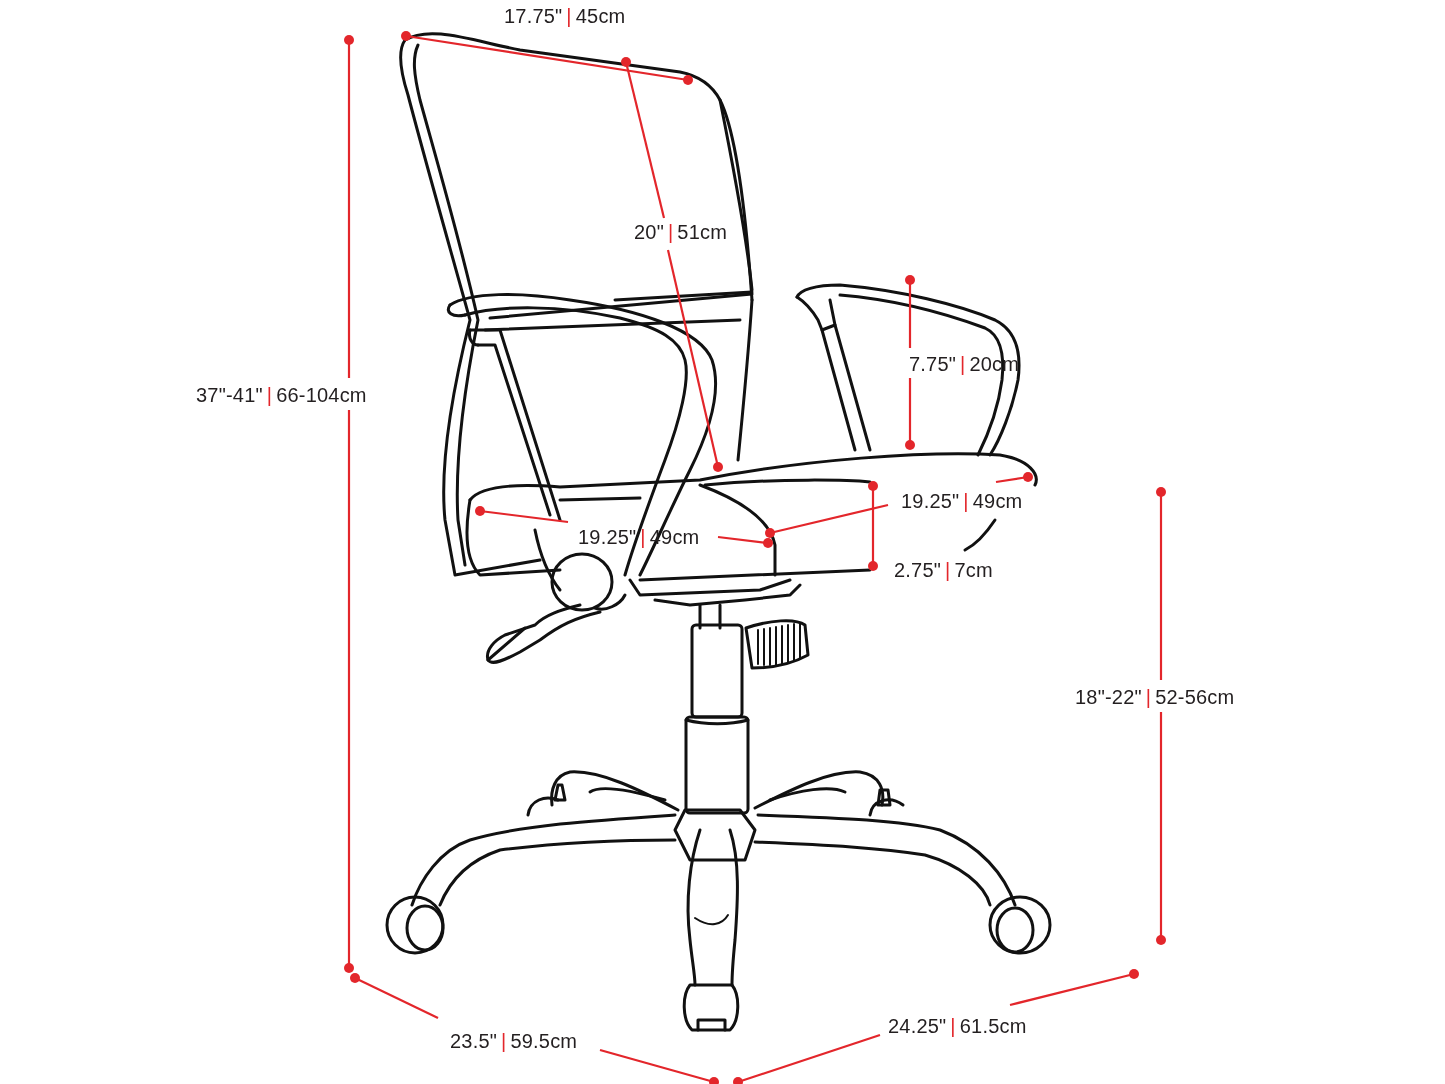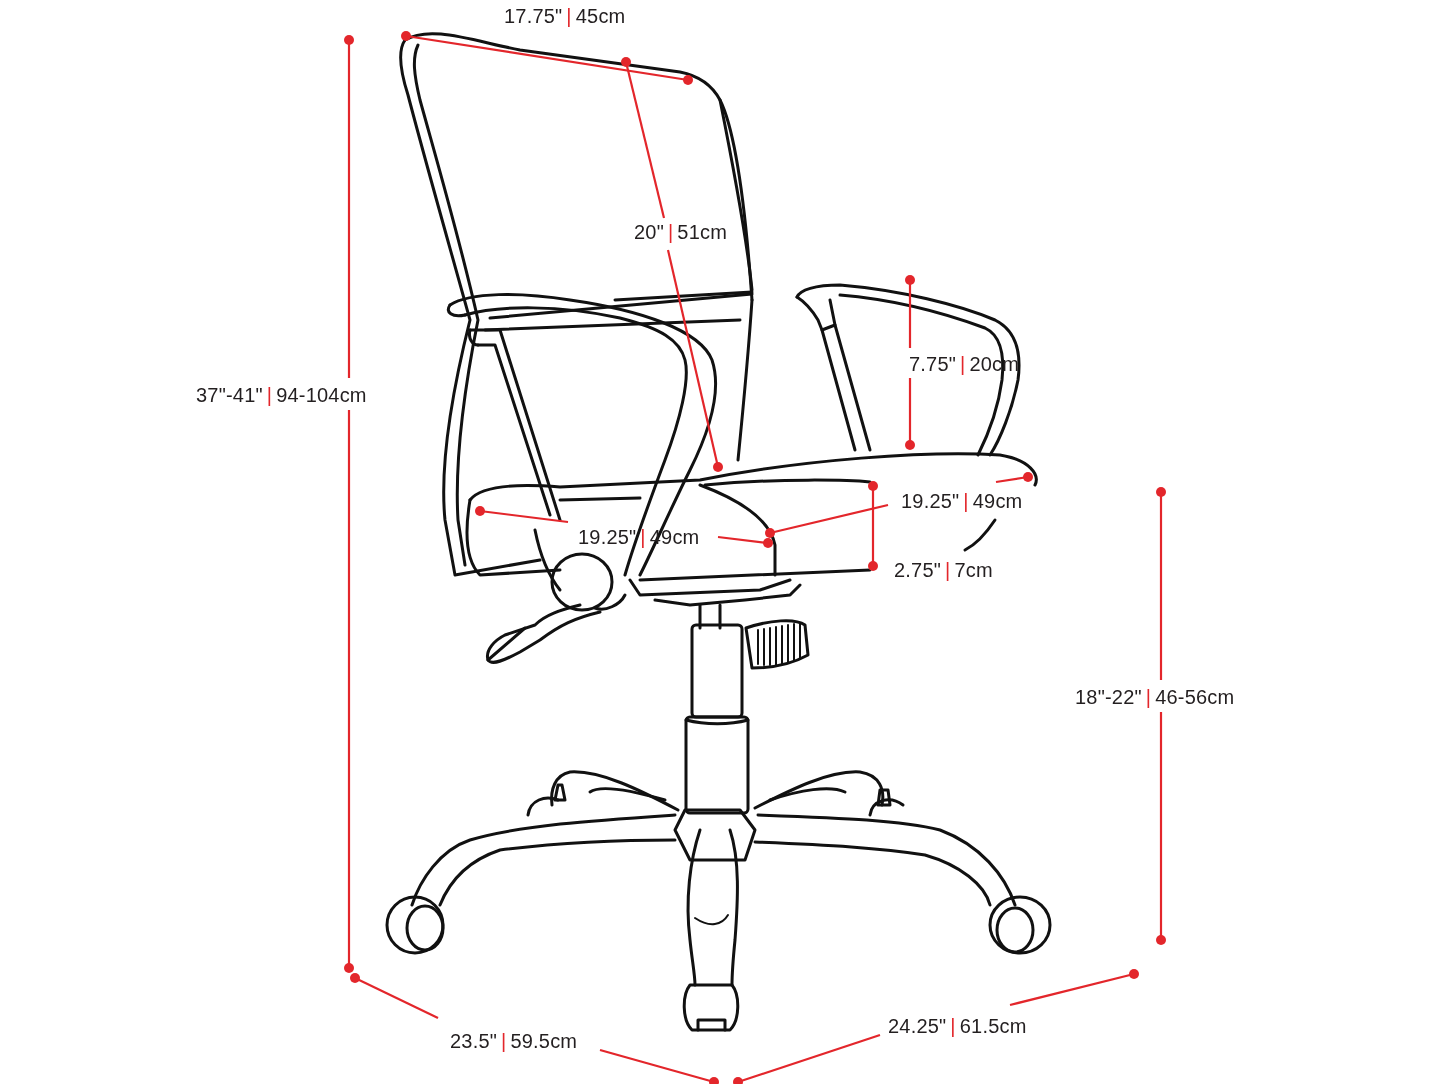"94-104cm" span { text: 94-104cm -> 66-104cm }
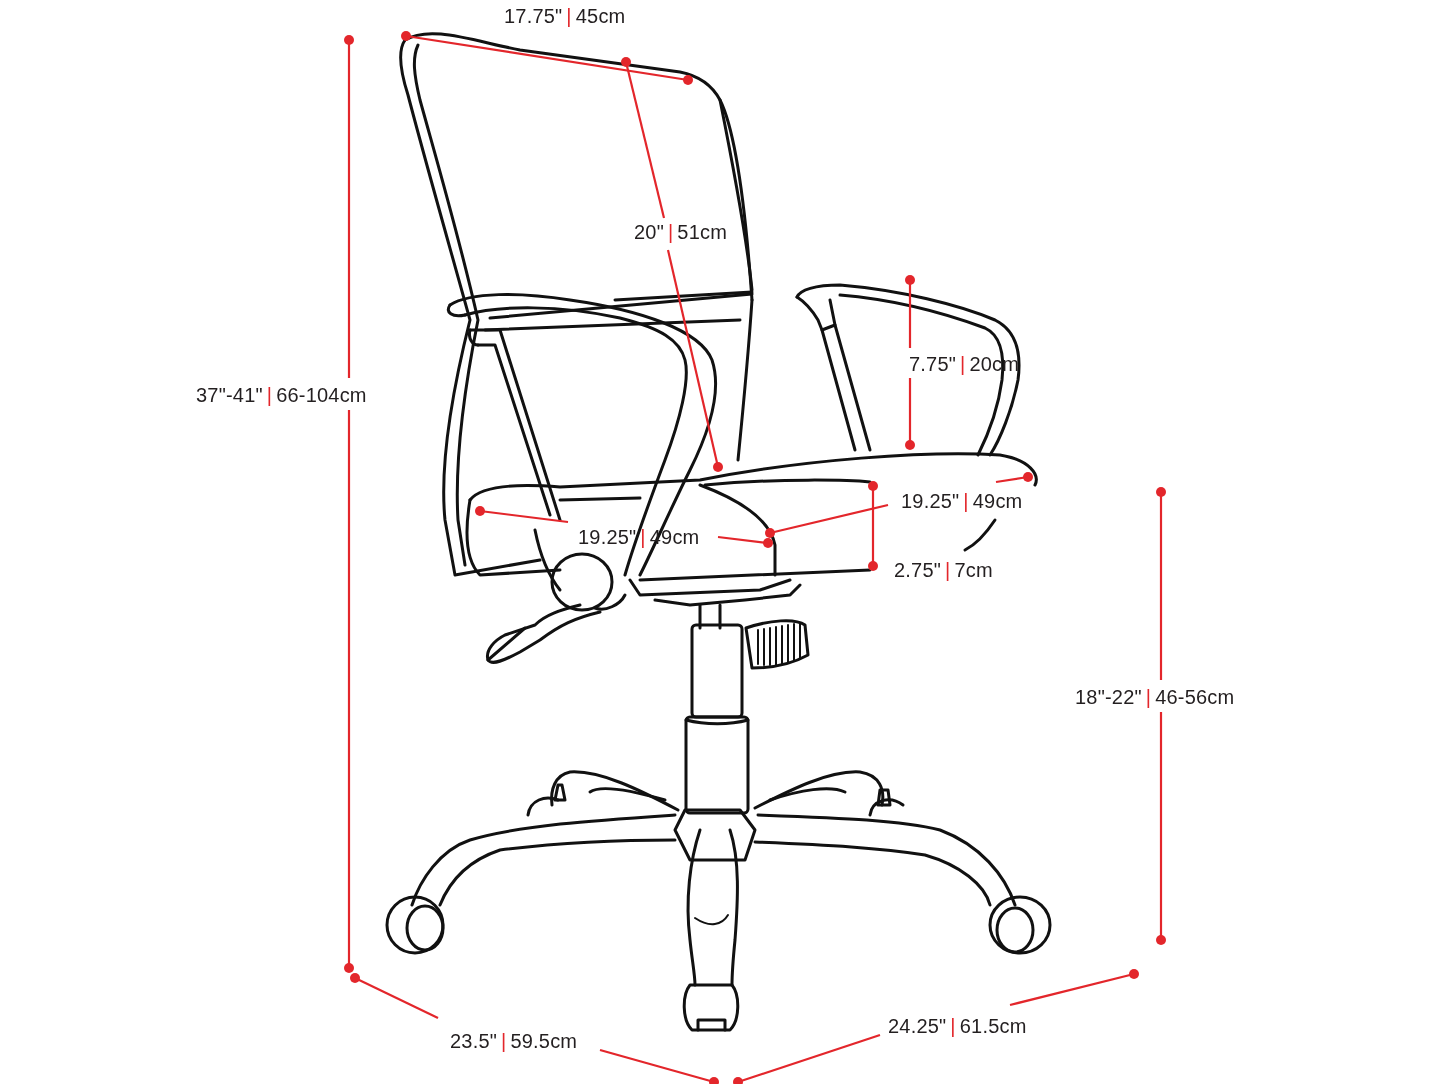"46-56cm" span { text: 46-56cm -> 52-56cm }
